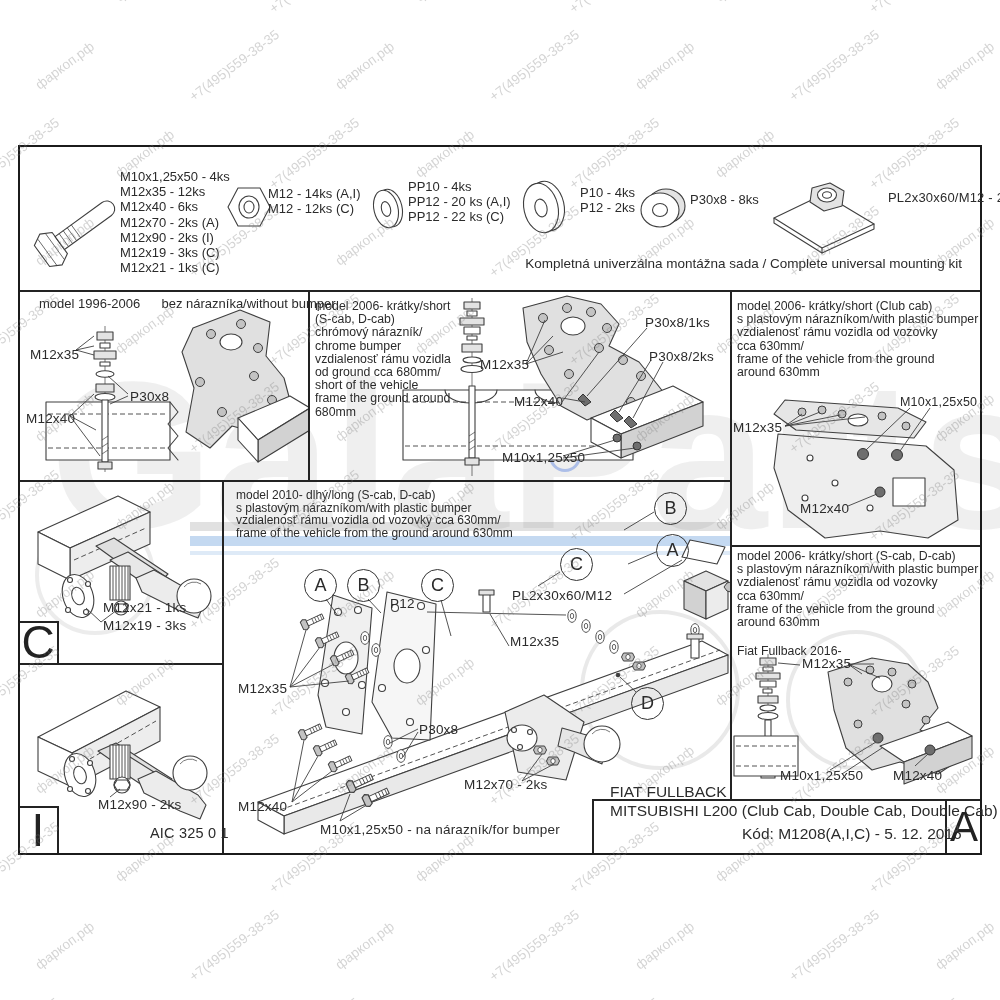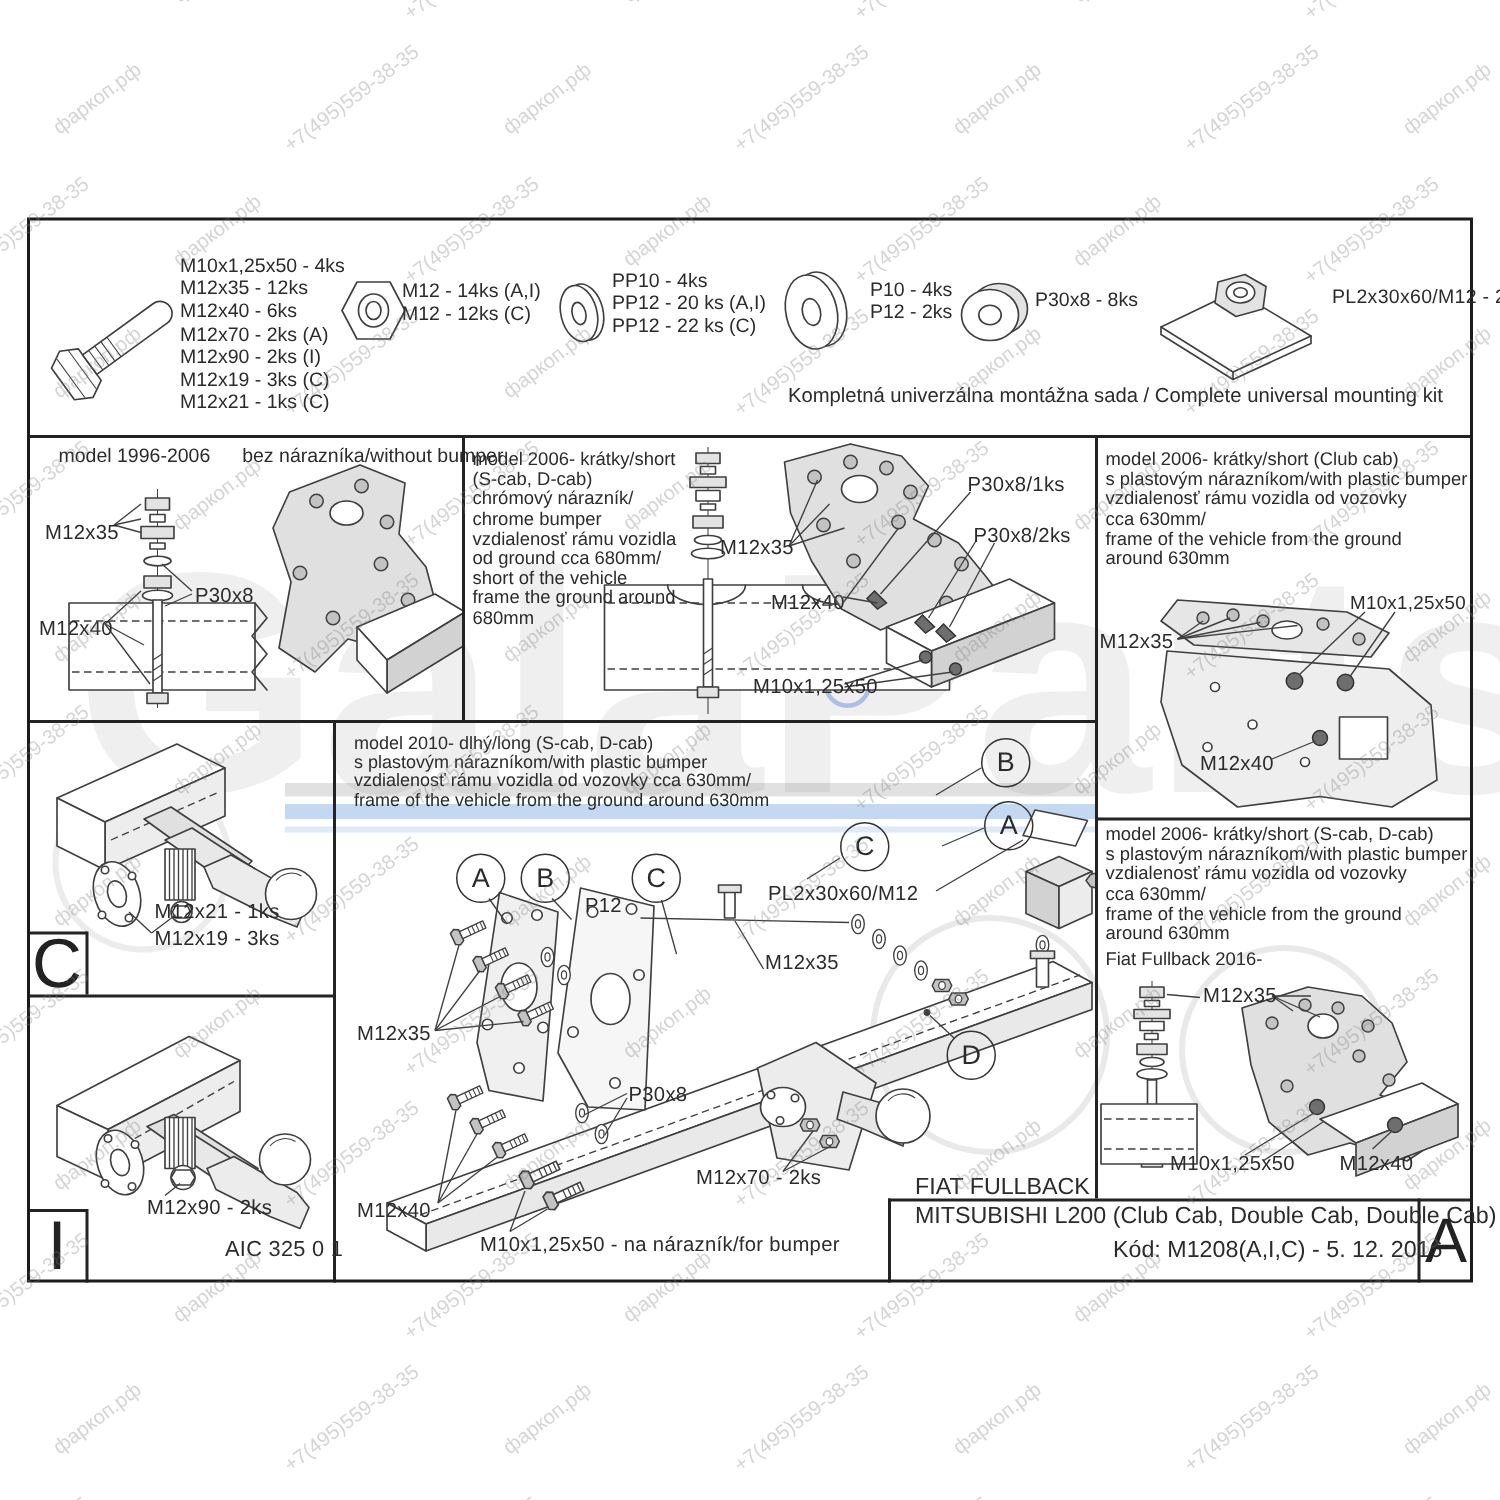"Fiat Fullback 2016-" div { margin-top: 4px -> 16px }
